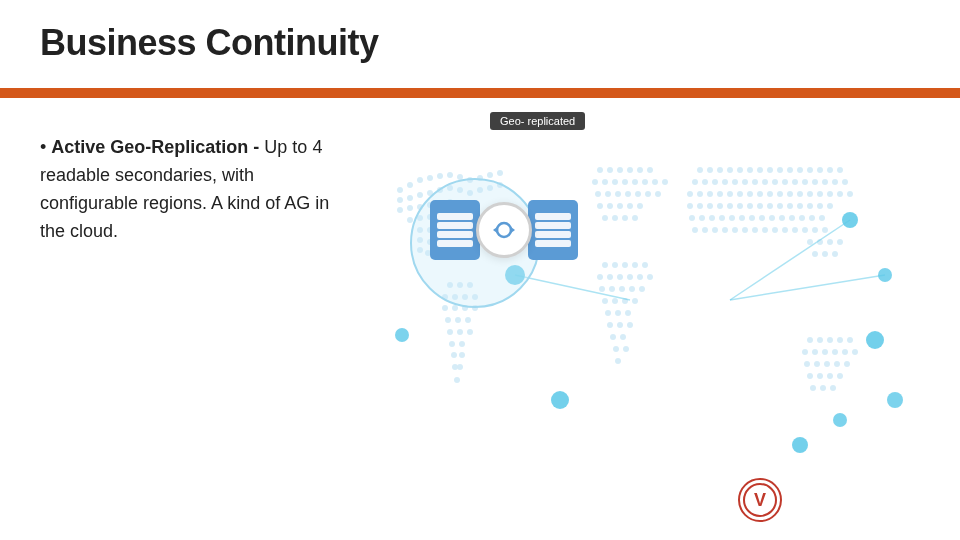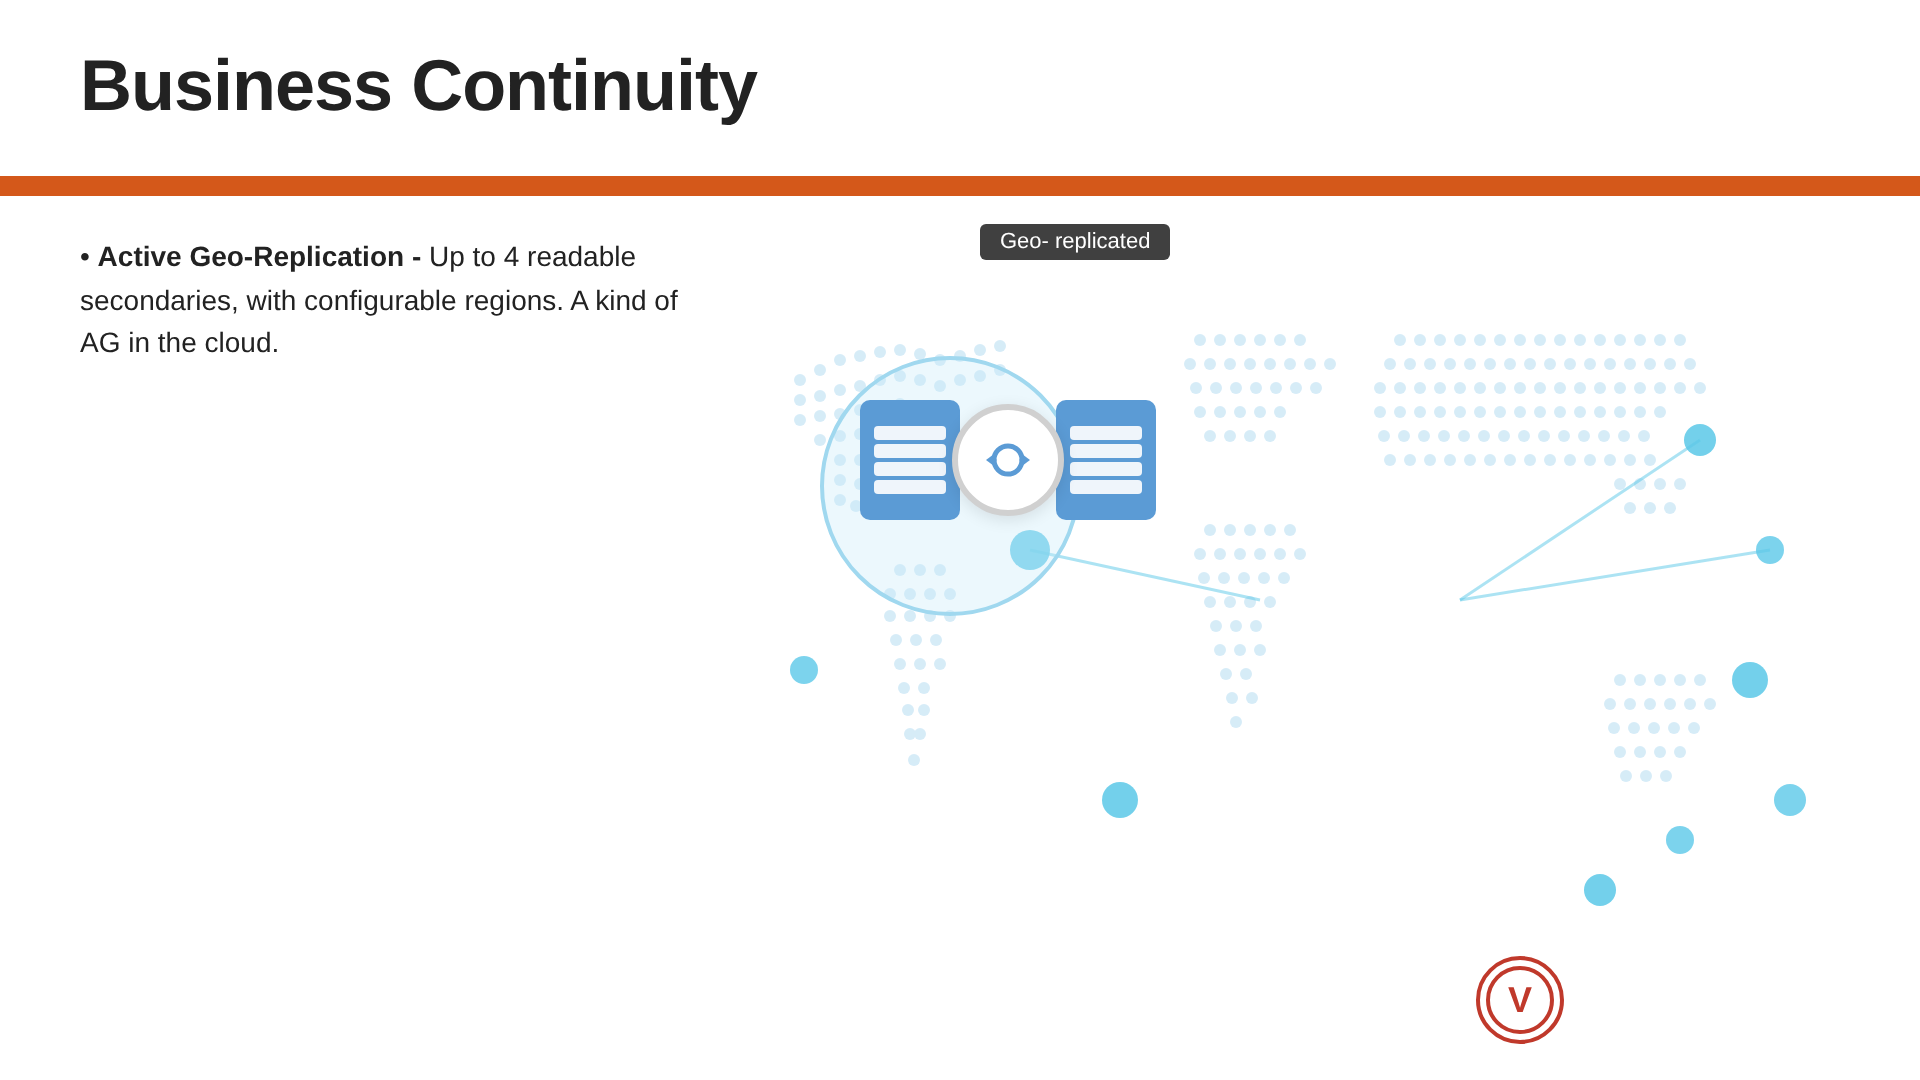"• Active Geo-Replication - Up" .bullet-text { font-size: 14px -> 18px; margin-top: none -> 16px }
